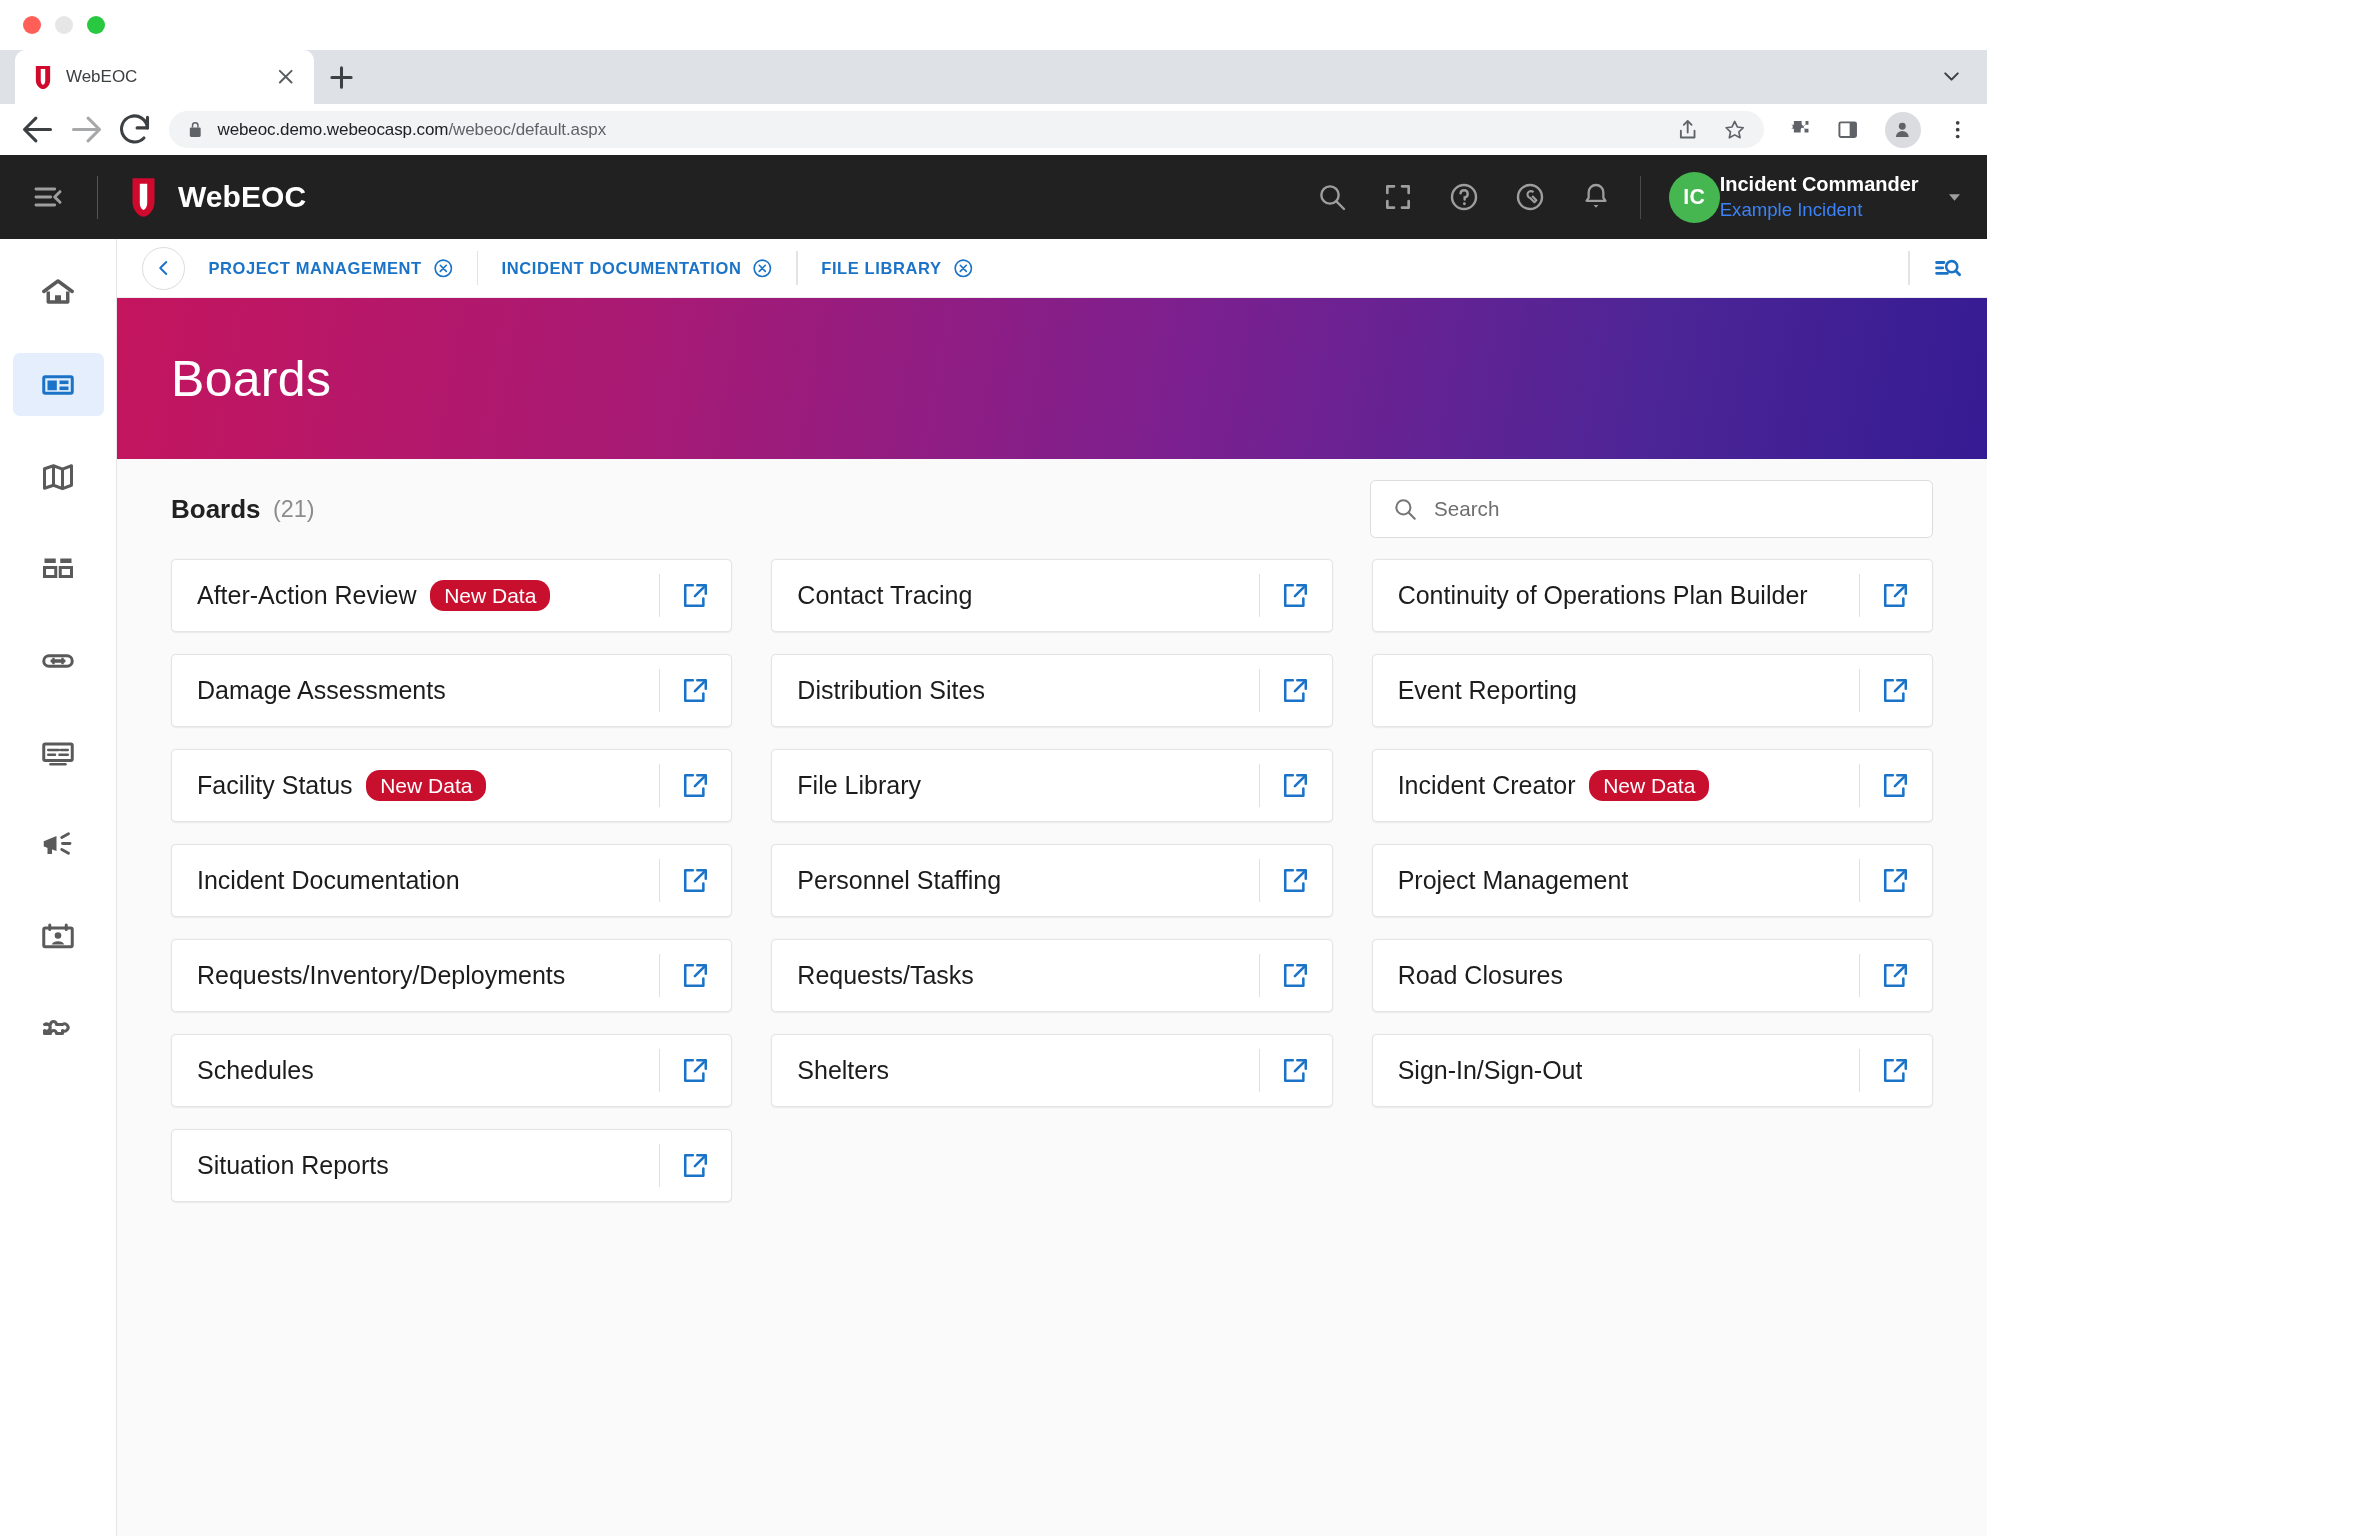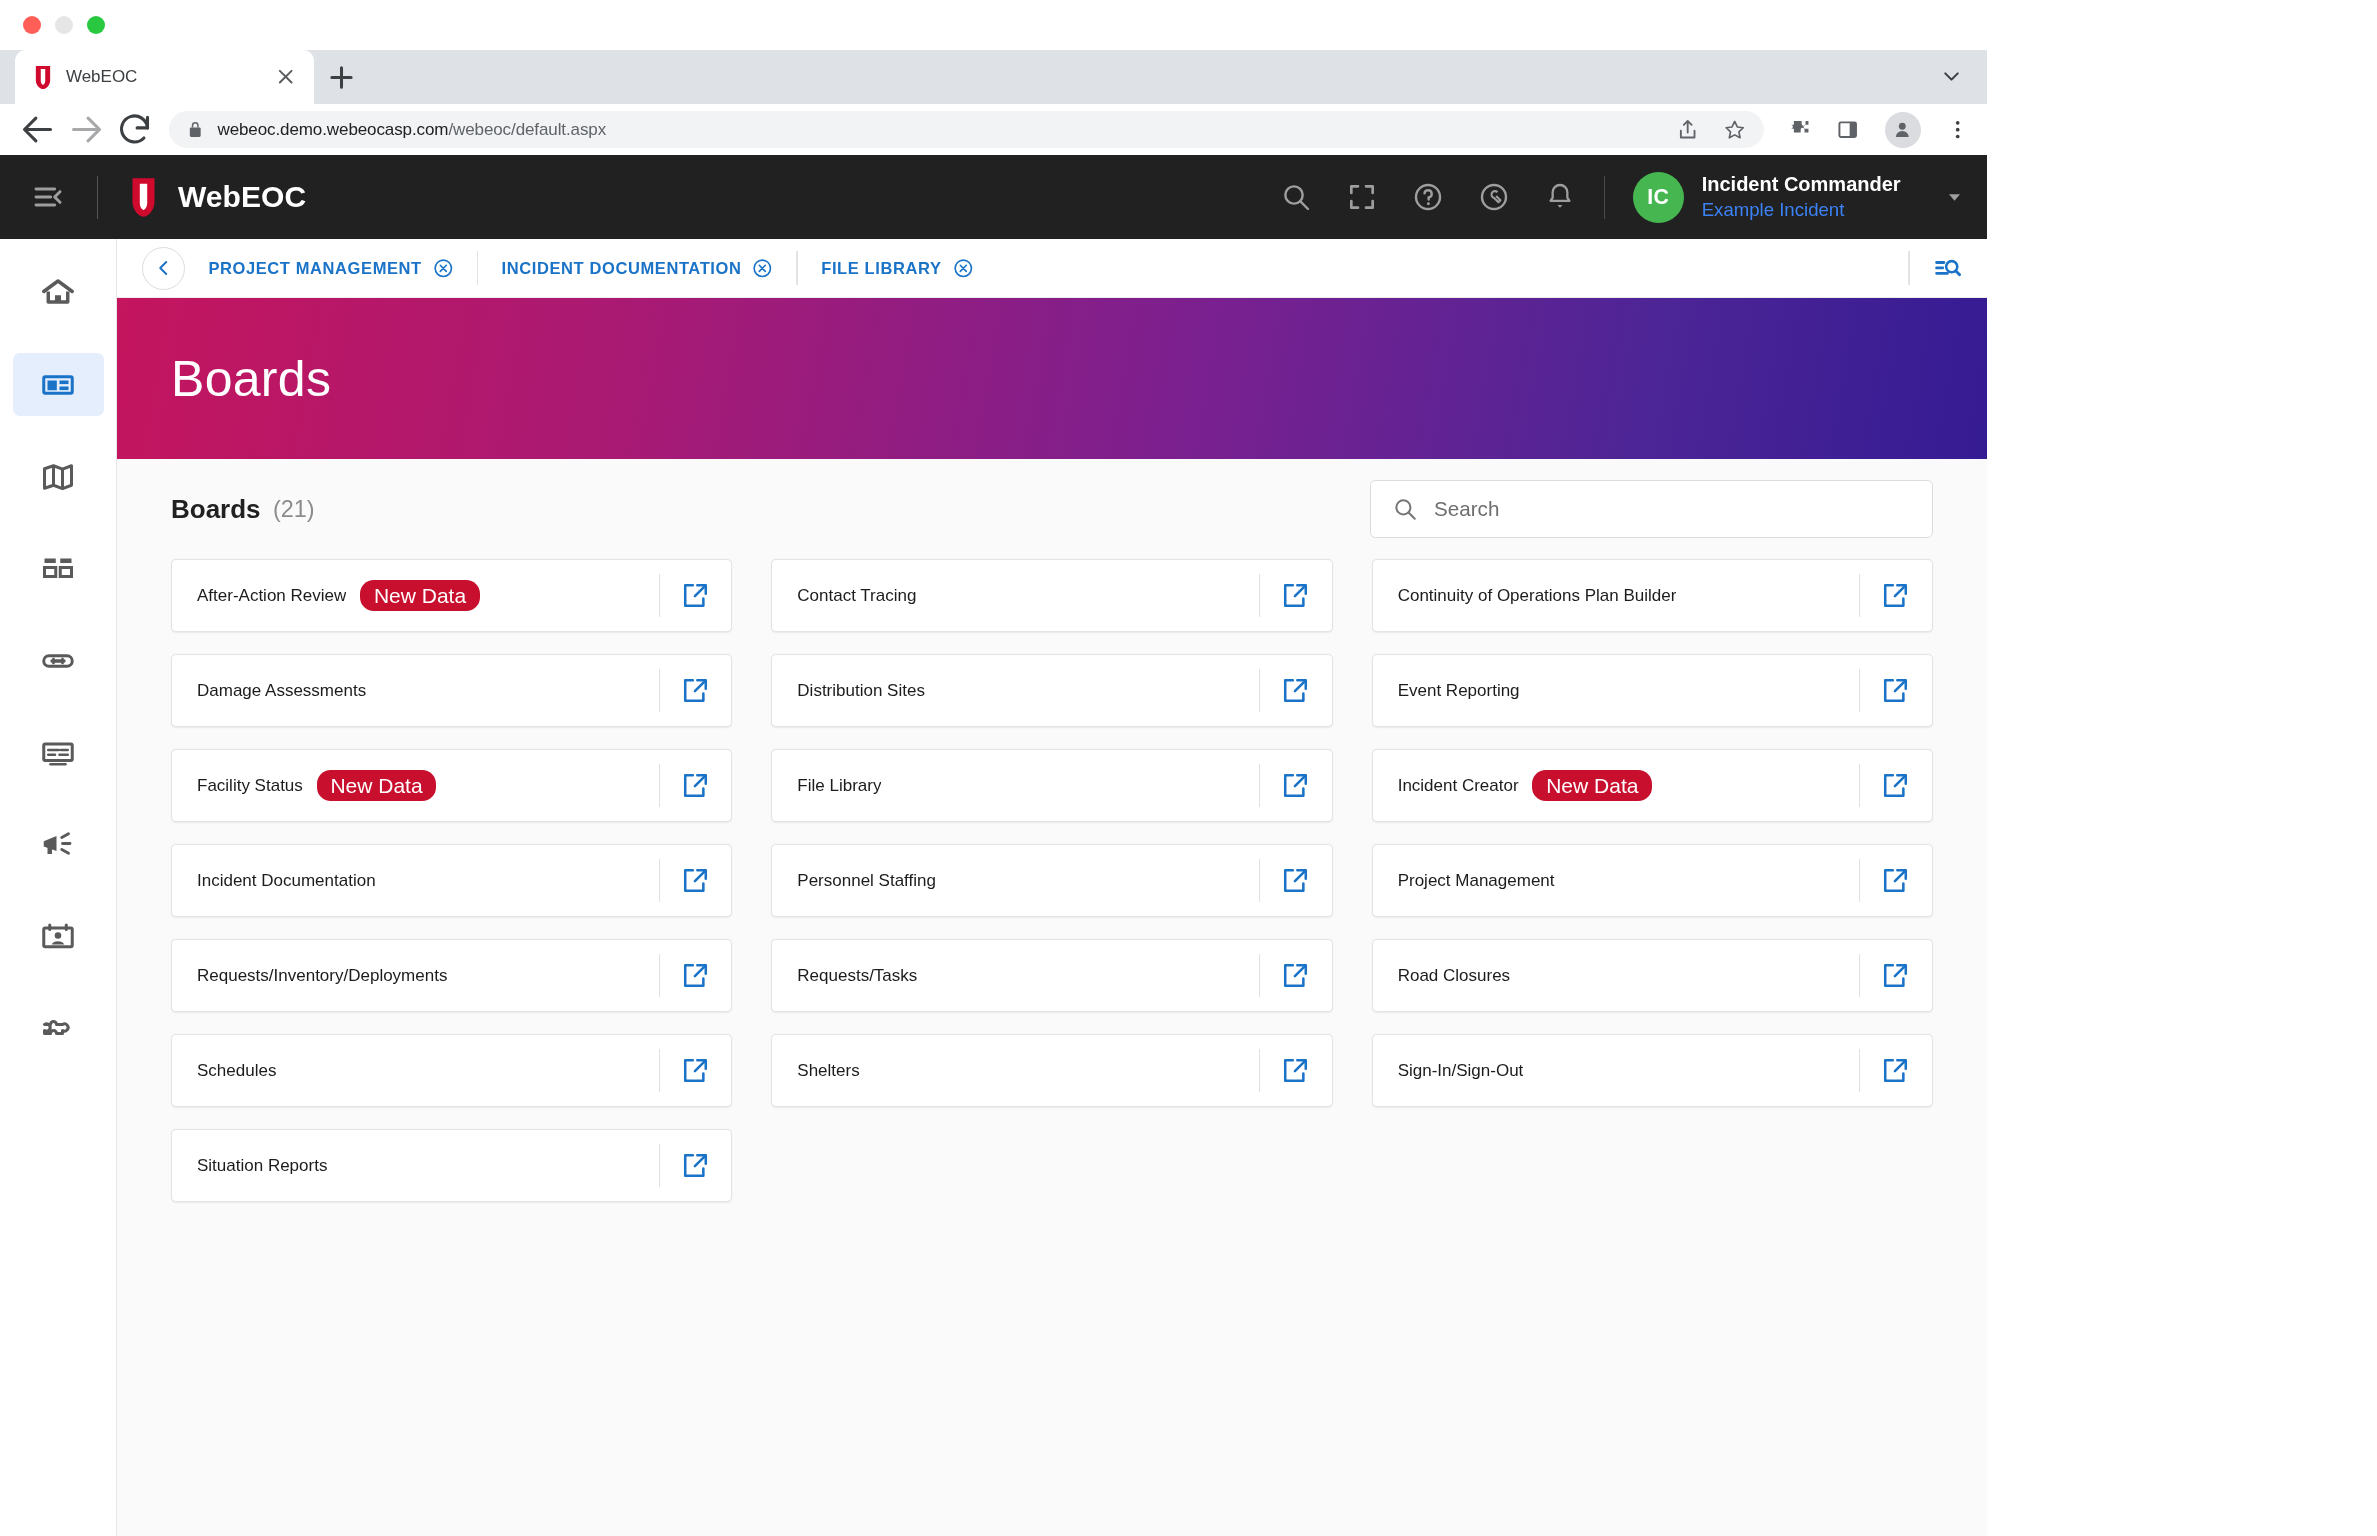"IC" .user-block { gap: 18px -> none }
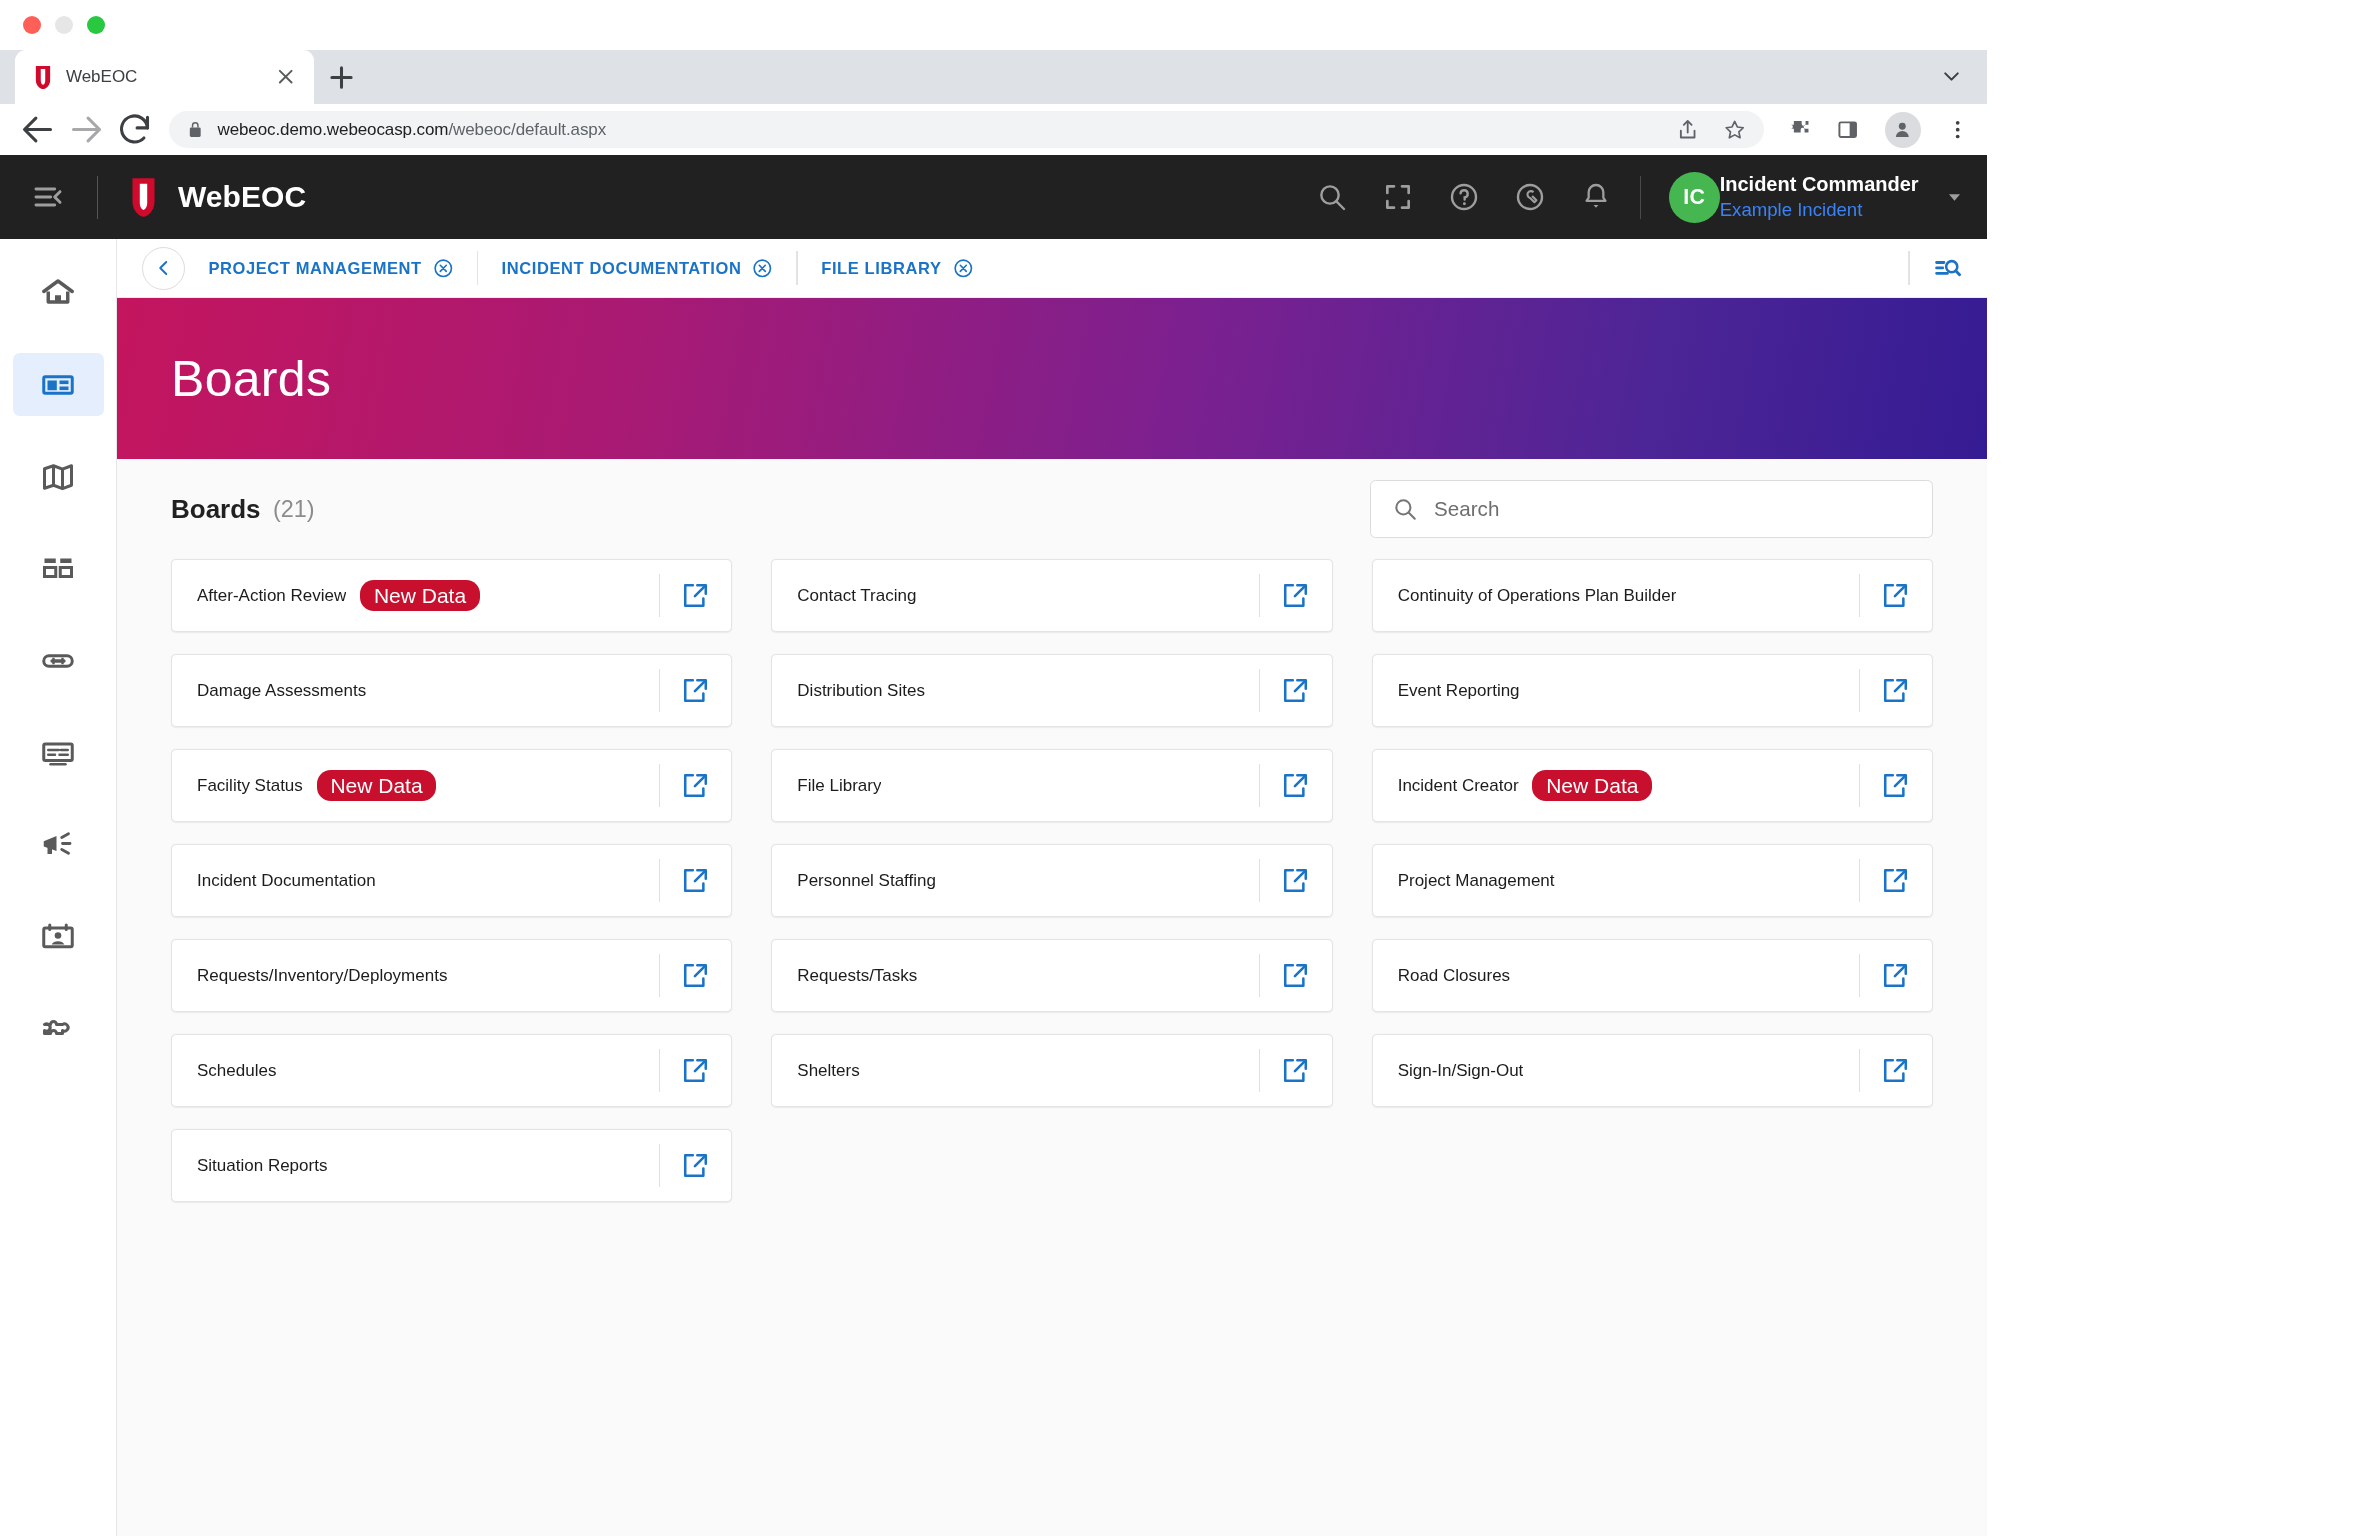"After-Action Review" .card-label { font-size: 17px -> 25px }
